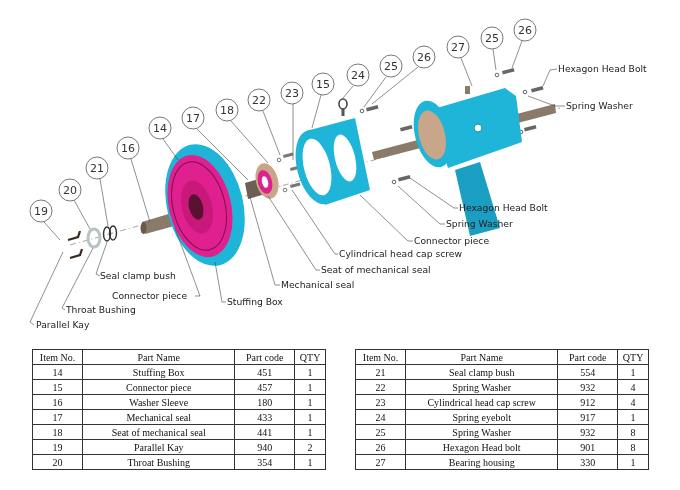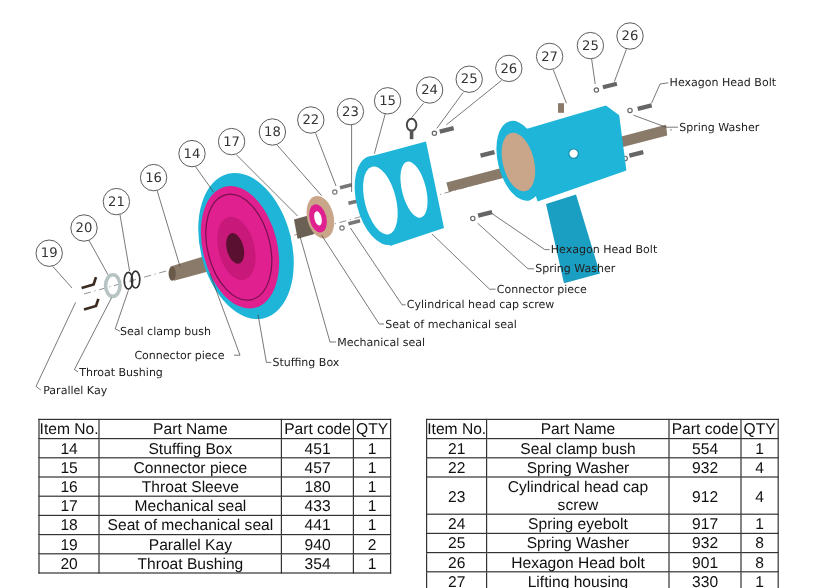"Item No." table.parts { font-family: Liberation Sans, sans-serif -> Liberation Serif, serif; font-size: 13px -> 10px }
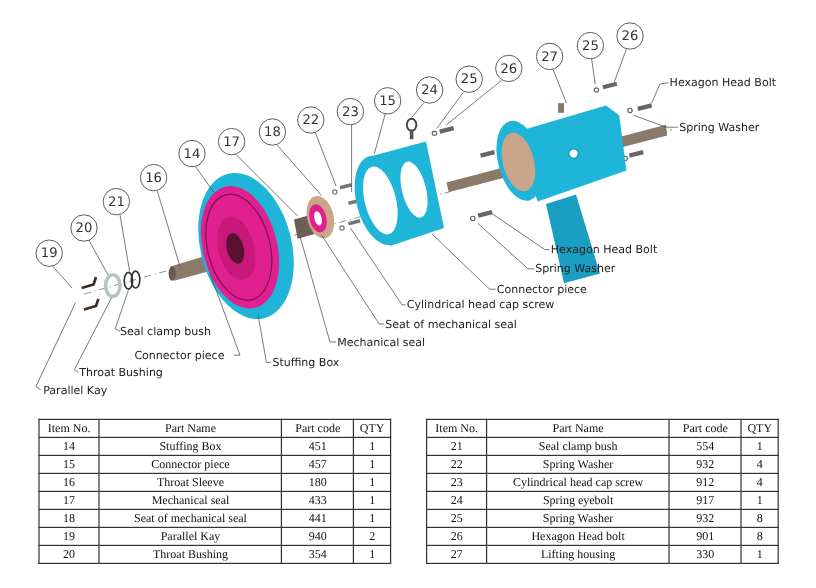"Throat Sleeve" td { text: Throat -> Washer }
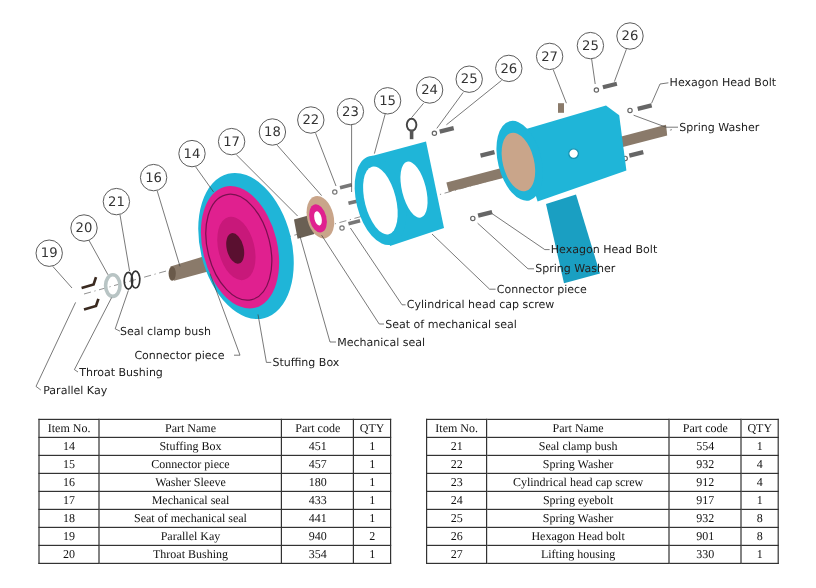"Lifting housing" td { text: Lifting -> Bearing }
